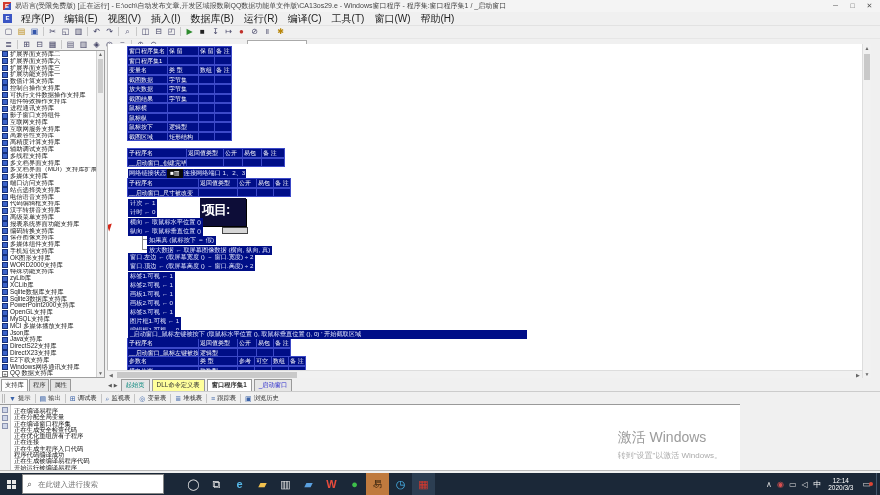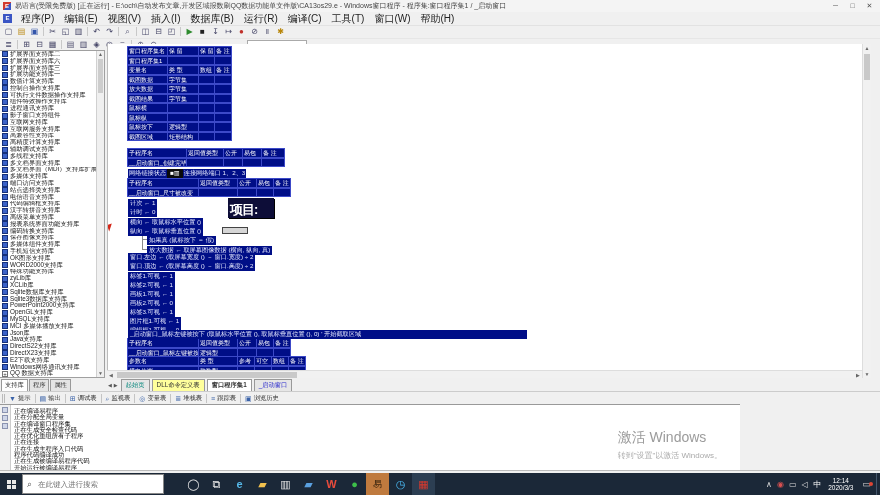"项目:" div { height: 20px -> 28px; left: 120px -> 92px }
